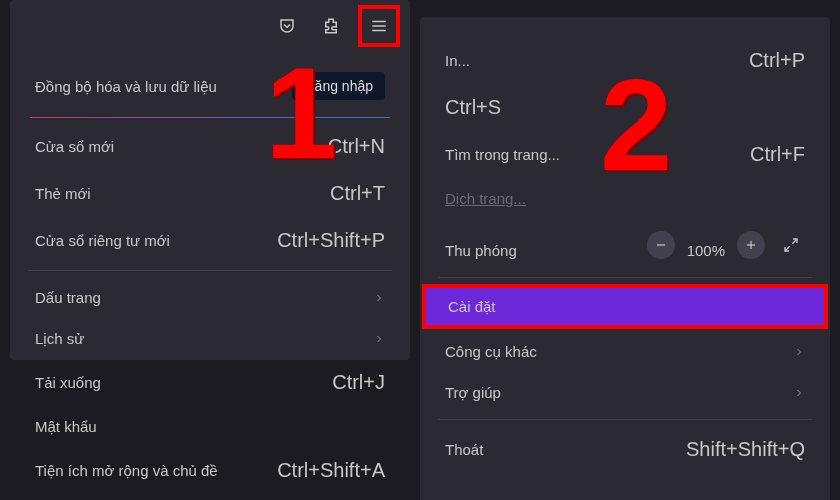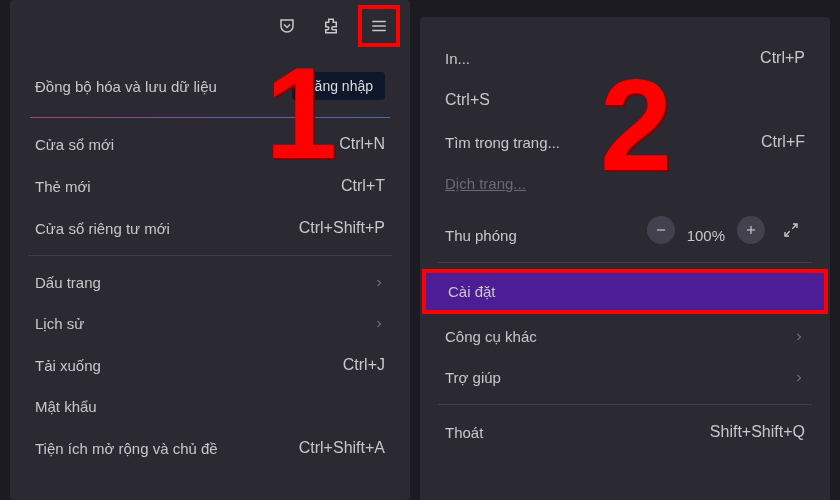"Ctrl+P" .shortcut { font-size: 16px -> 20px }
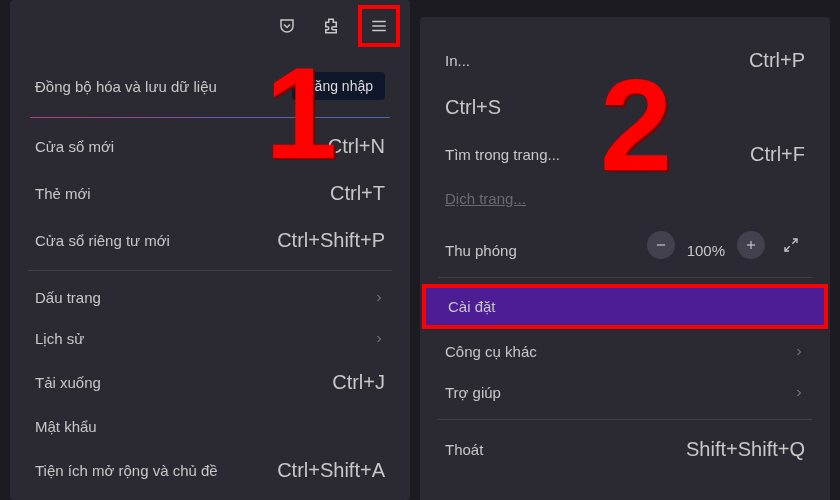"Đồng bộ hóa và lưu" .panel-left { height: 500px -> 360px }
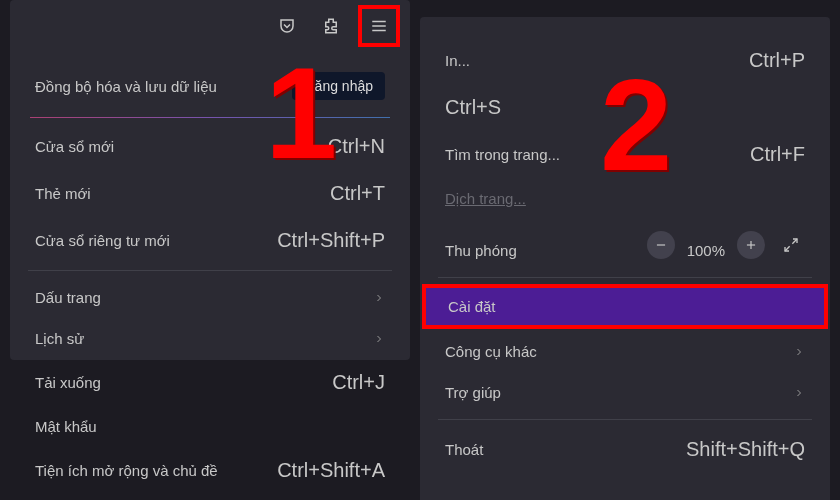"Cài đặt" .highlighted-item { background: #4c1d95 -> #6d28d9 }
